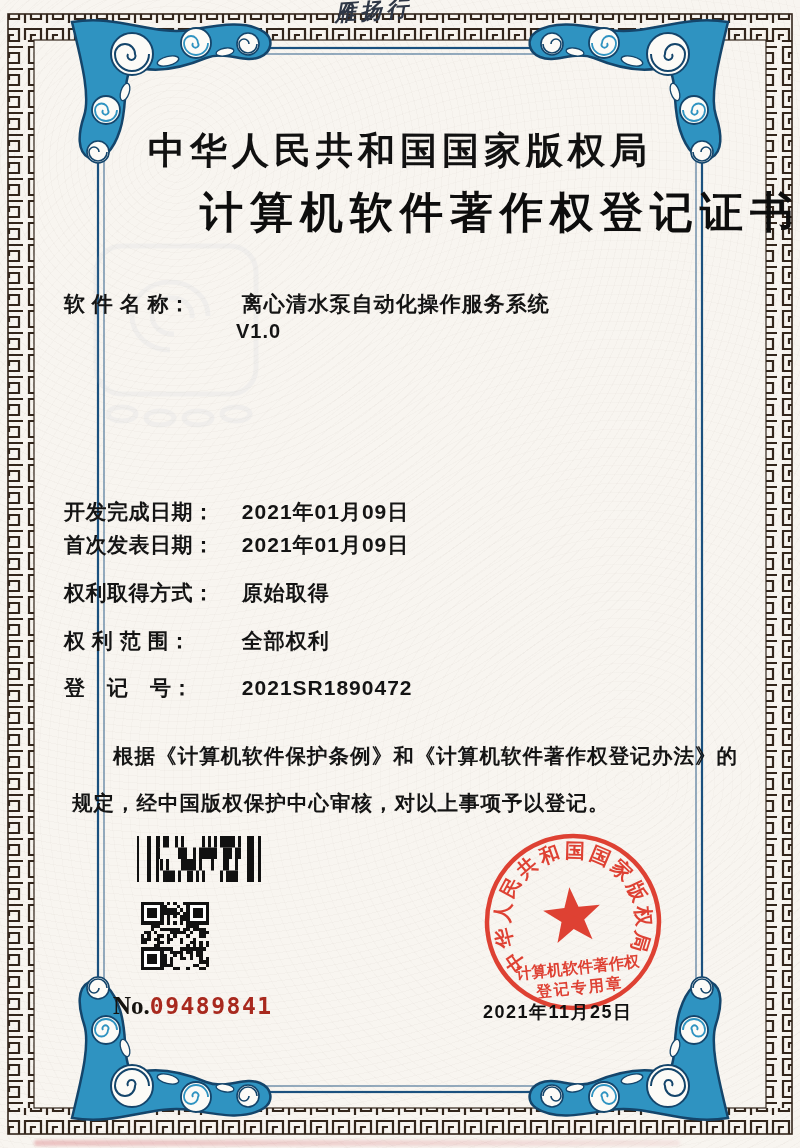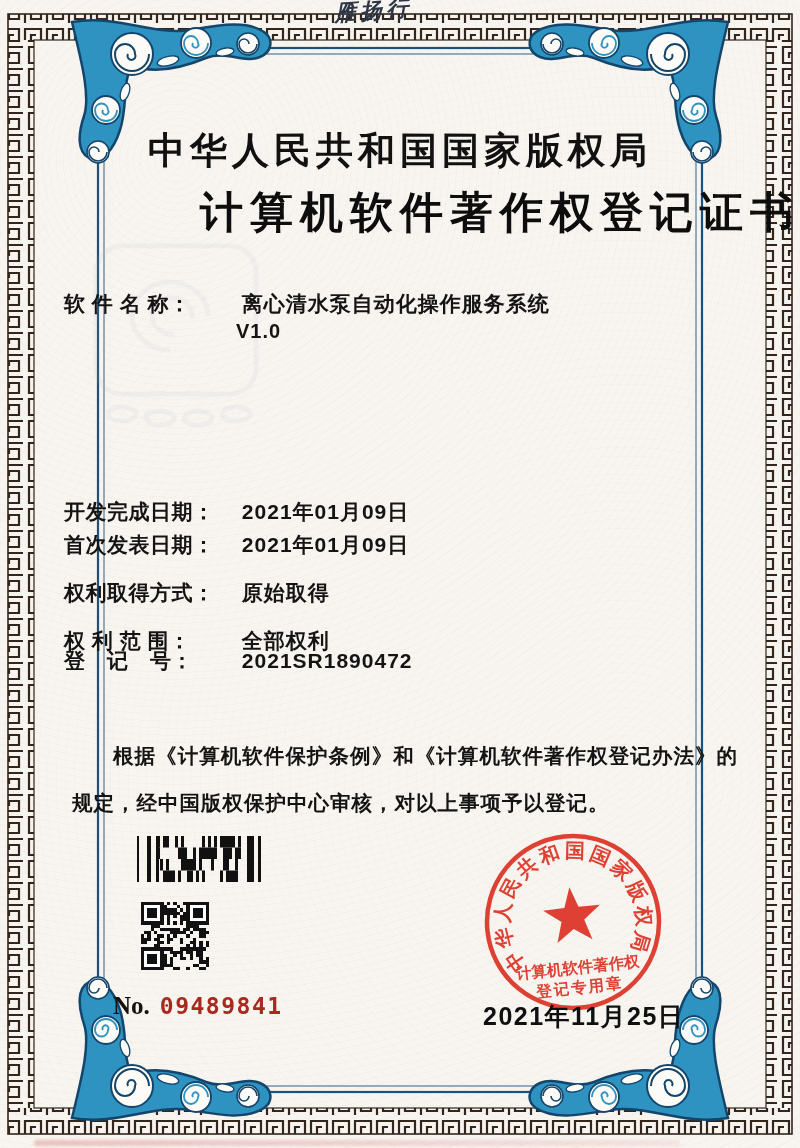"登 记 号： 2021SR1890472" div.row { top: 647px -> 674px }
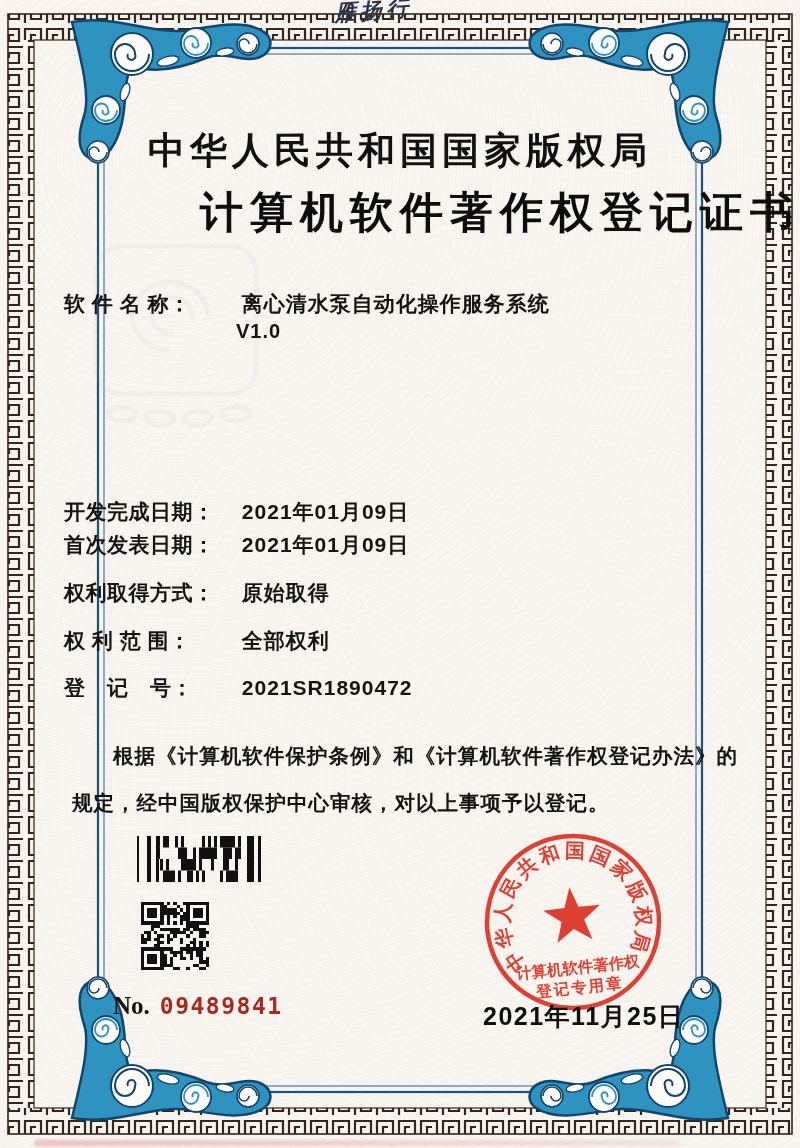"09489841" .serial .num { margin-left: 10px -> none }
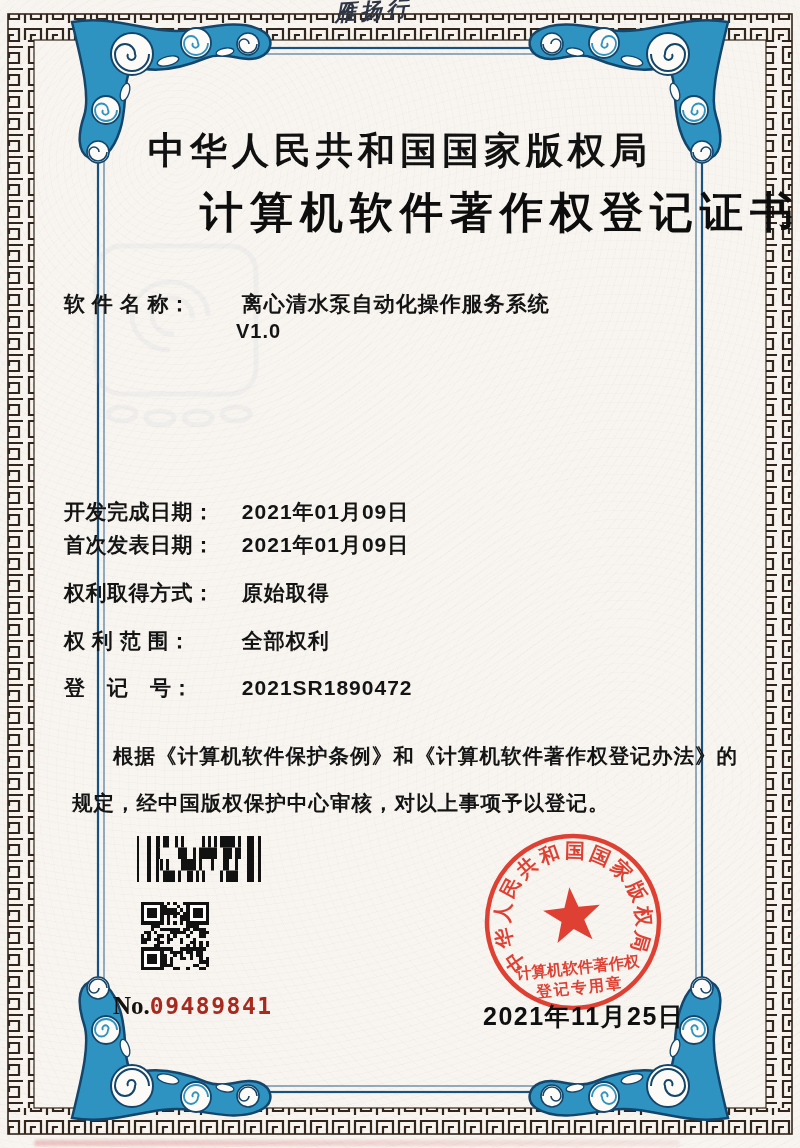"2021年11月25日" .issue-date { font-size: 25px -> 18px }
